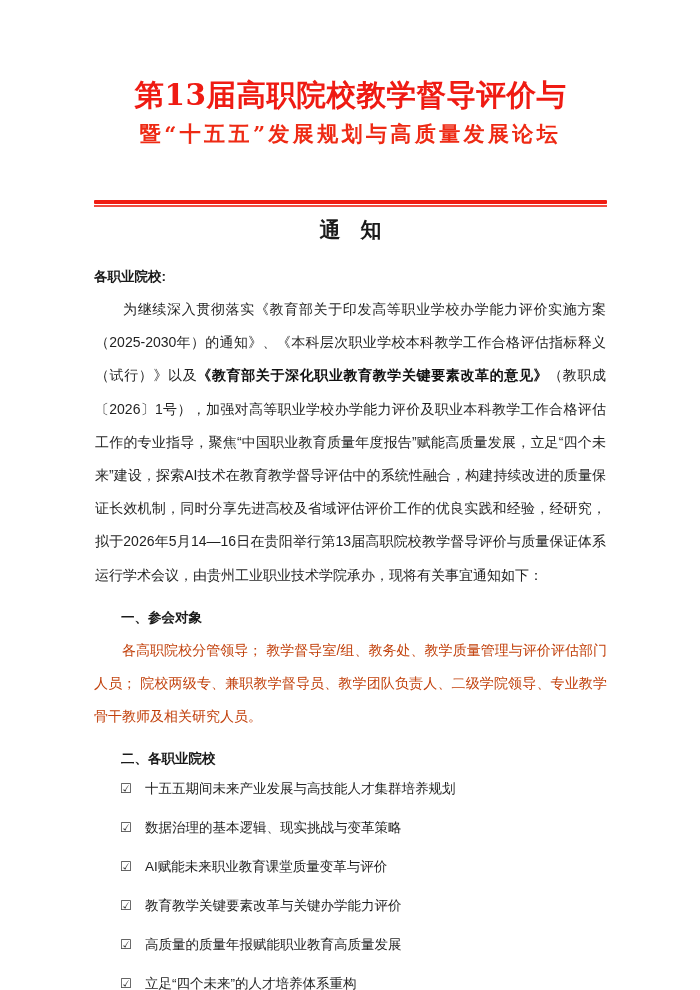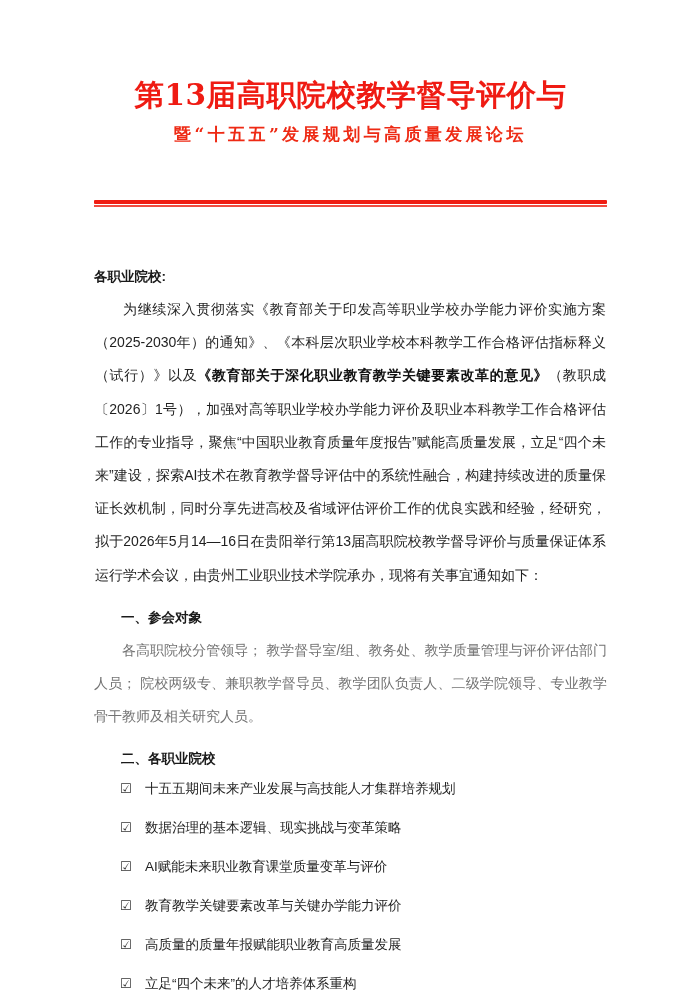"暨“十五五”发展规划与高质量发展论坛" .subtitle-line { font-size: 17px -> 21px }
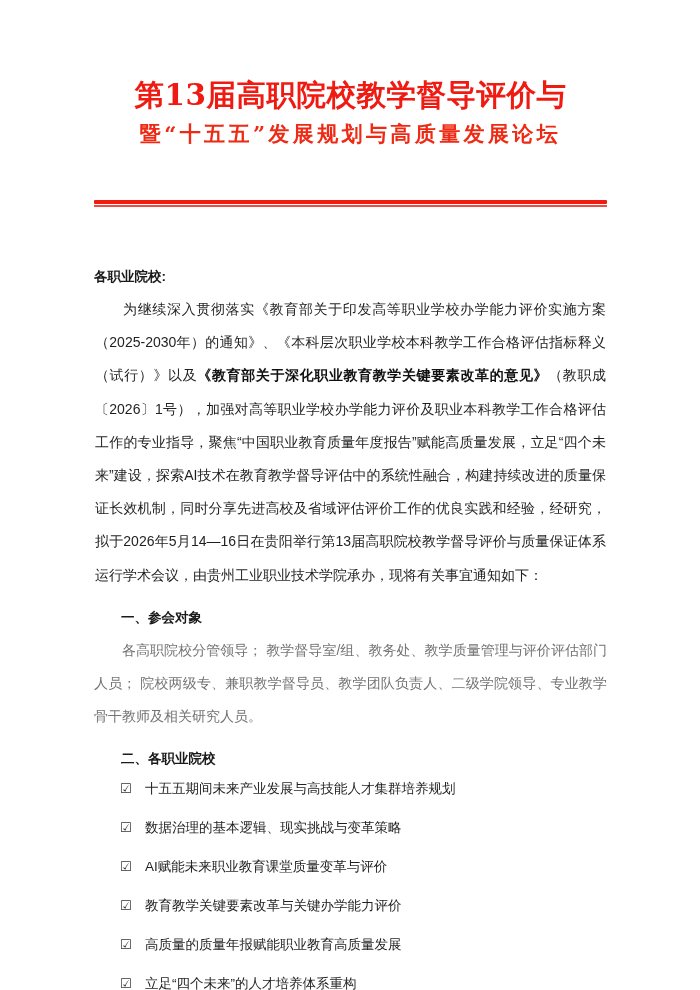"通 知" div.notice-heading { html: none -> <div>通 知</div> }
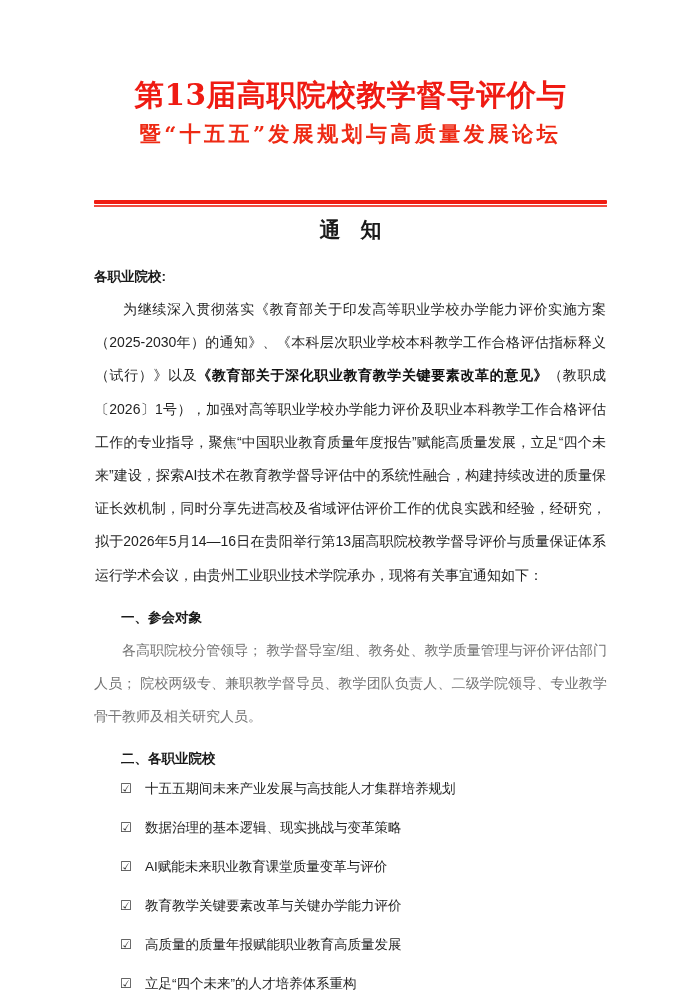"各高职院校分管领导； 教学督导室/组、教务处、教学质量管理与评价评估部门人员；" .section-para { color: #737373 -> #c2410c }
